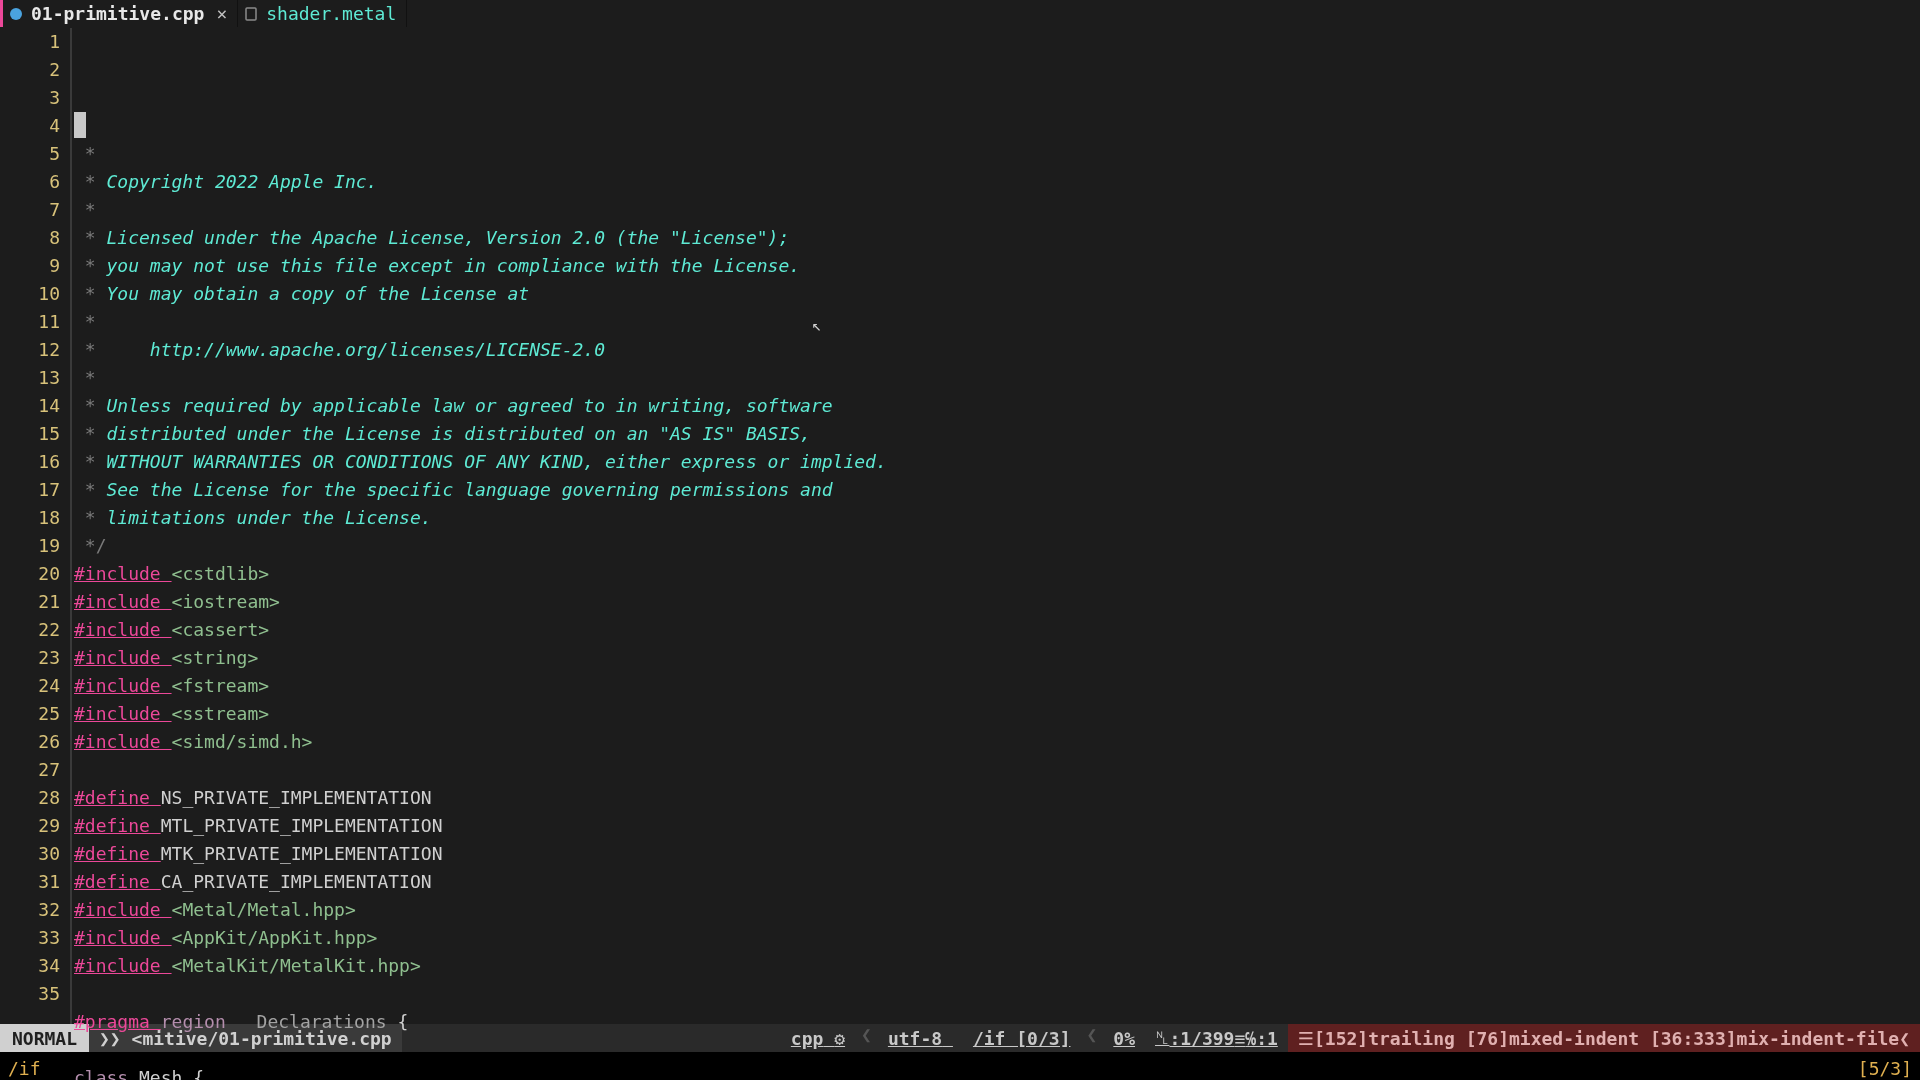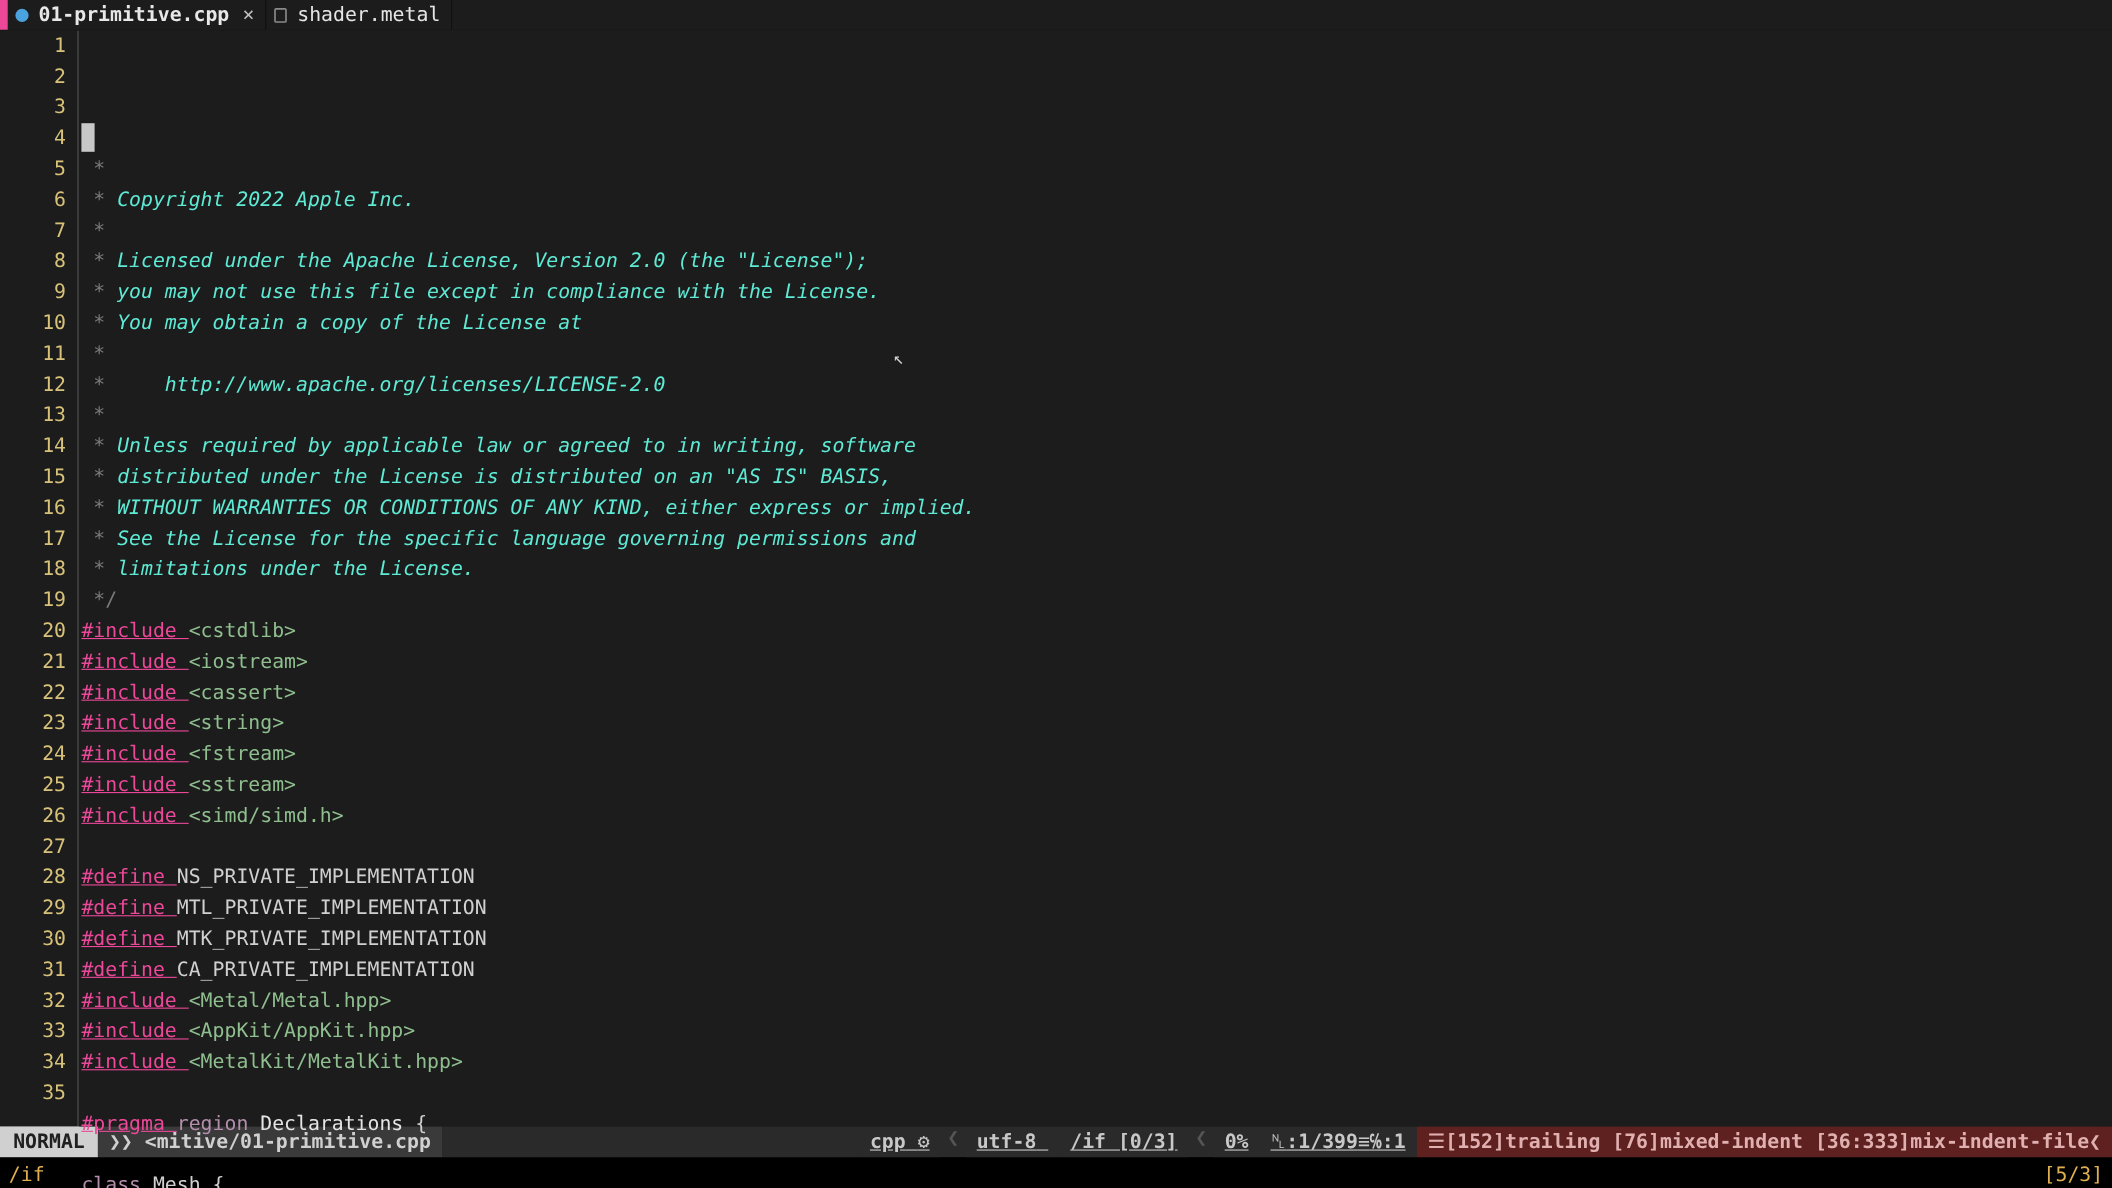"01-primitive.cpp" .tab.active { border-left: 7px solid #ec4899 -> 3px solid #ec4899 }
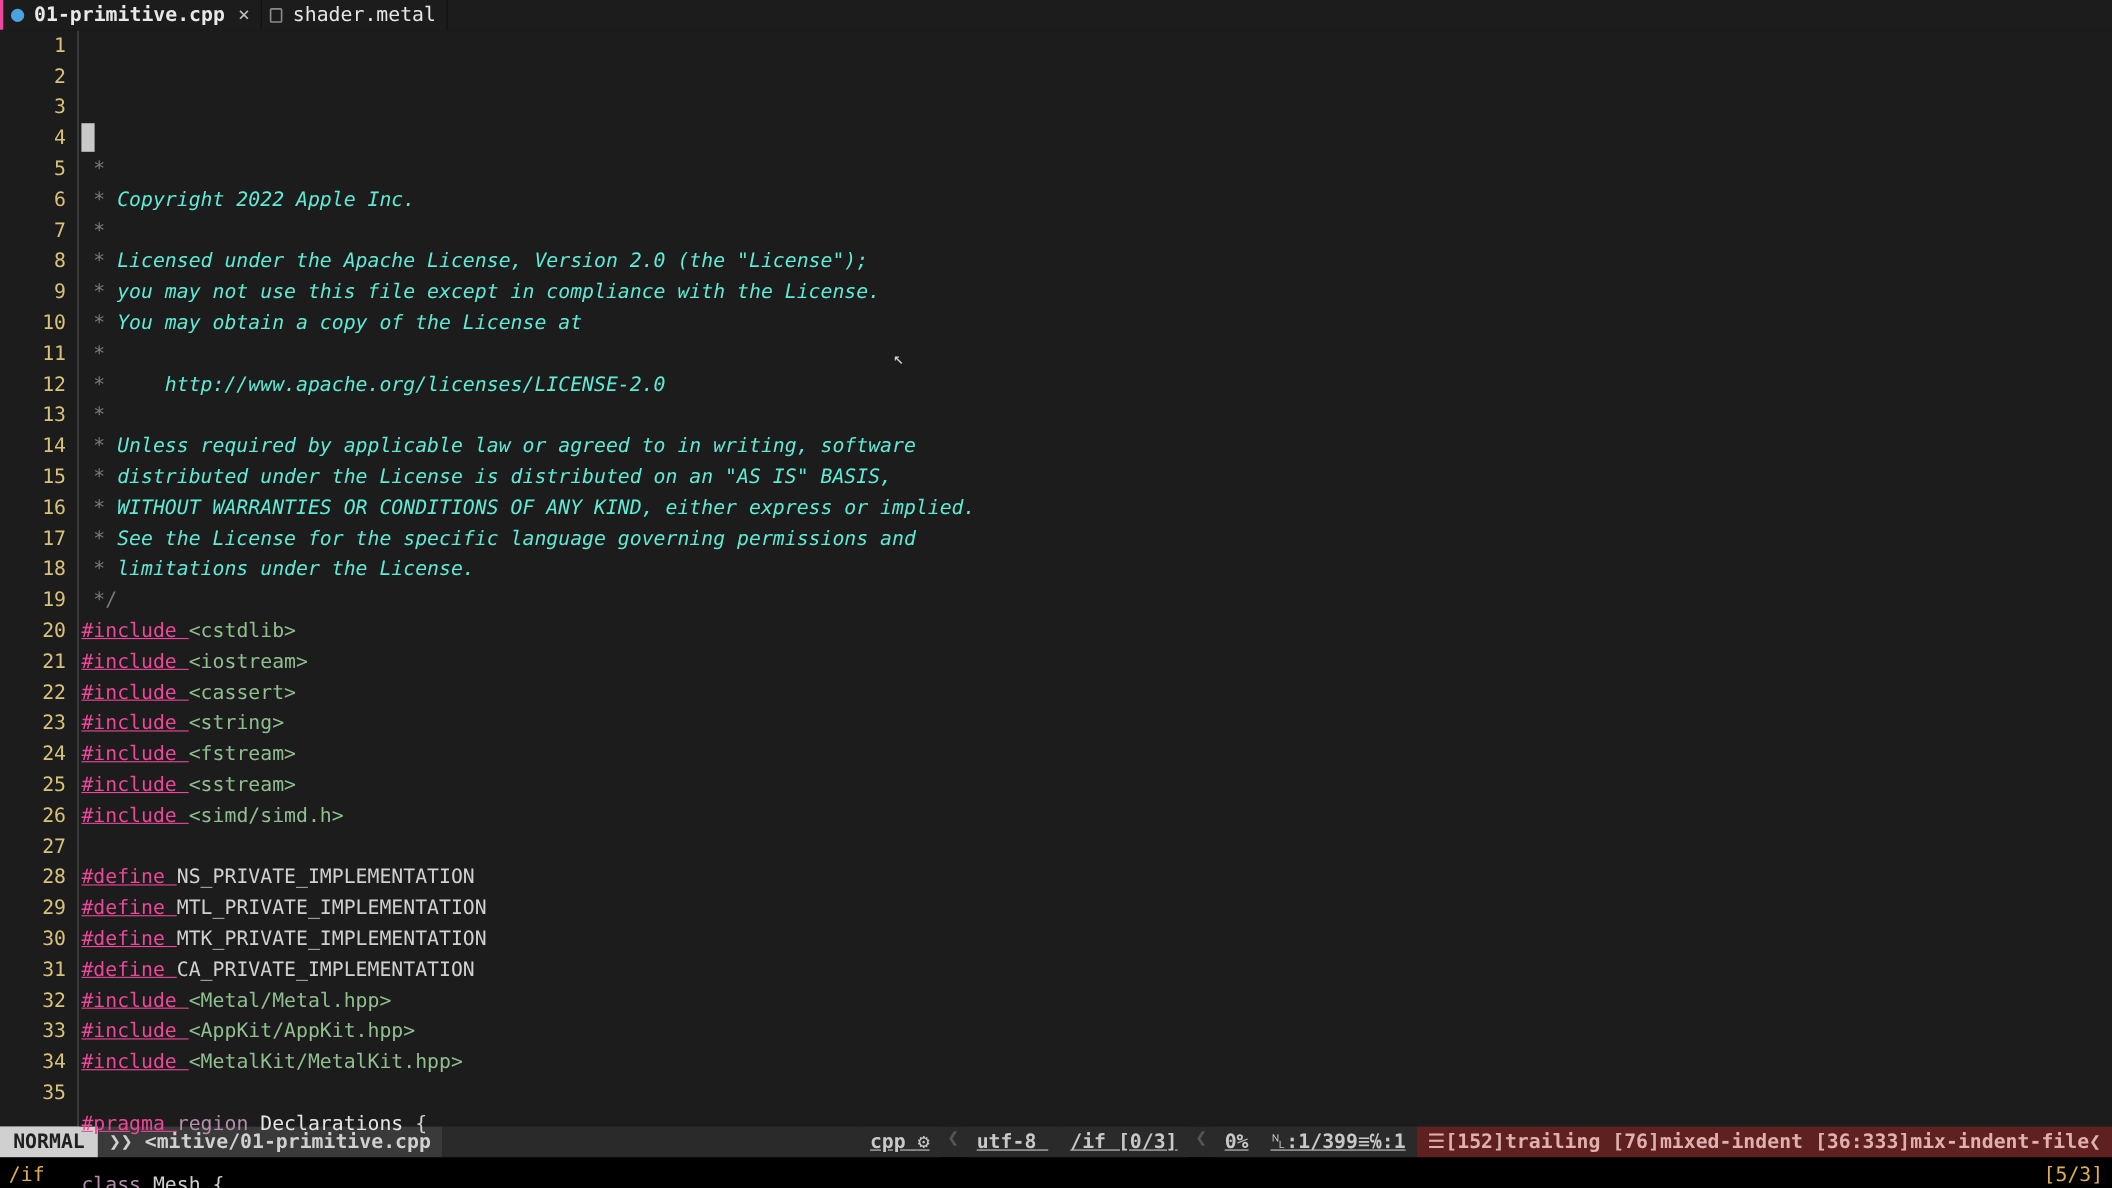"shader.metal" .tab { color: #e5e5e5 -> #5eead4 }
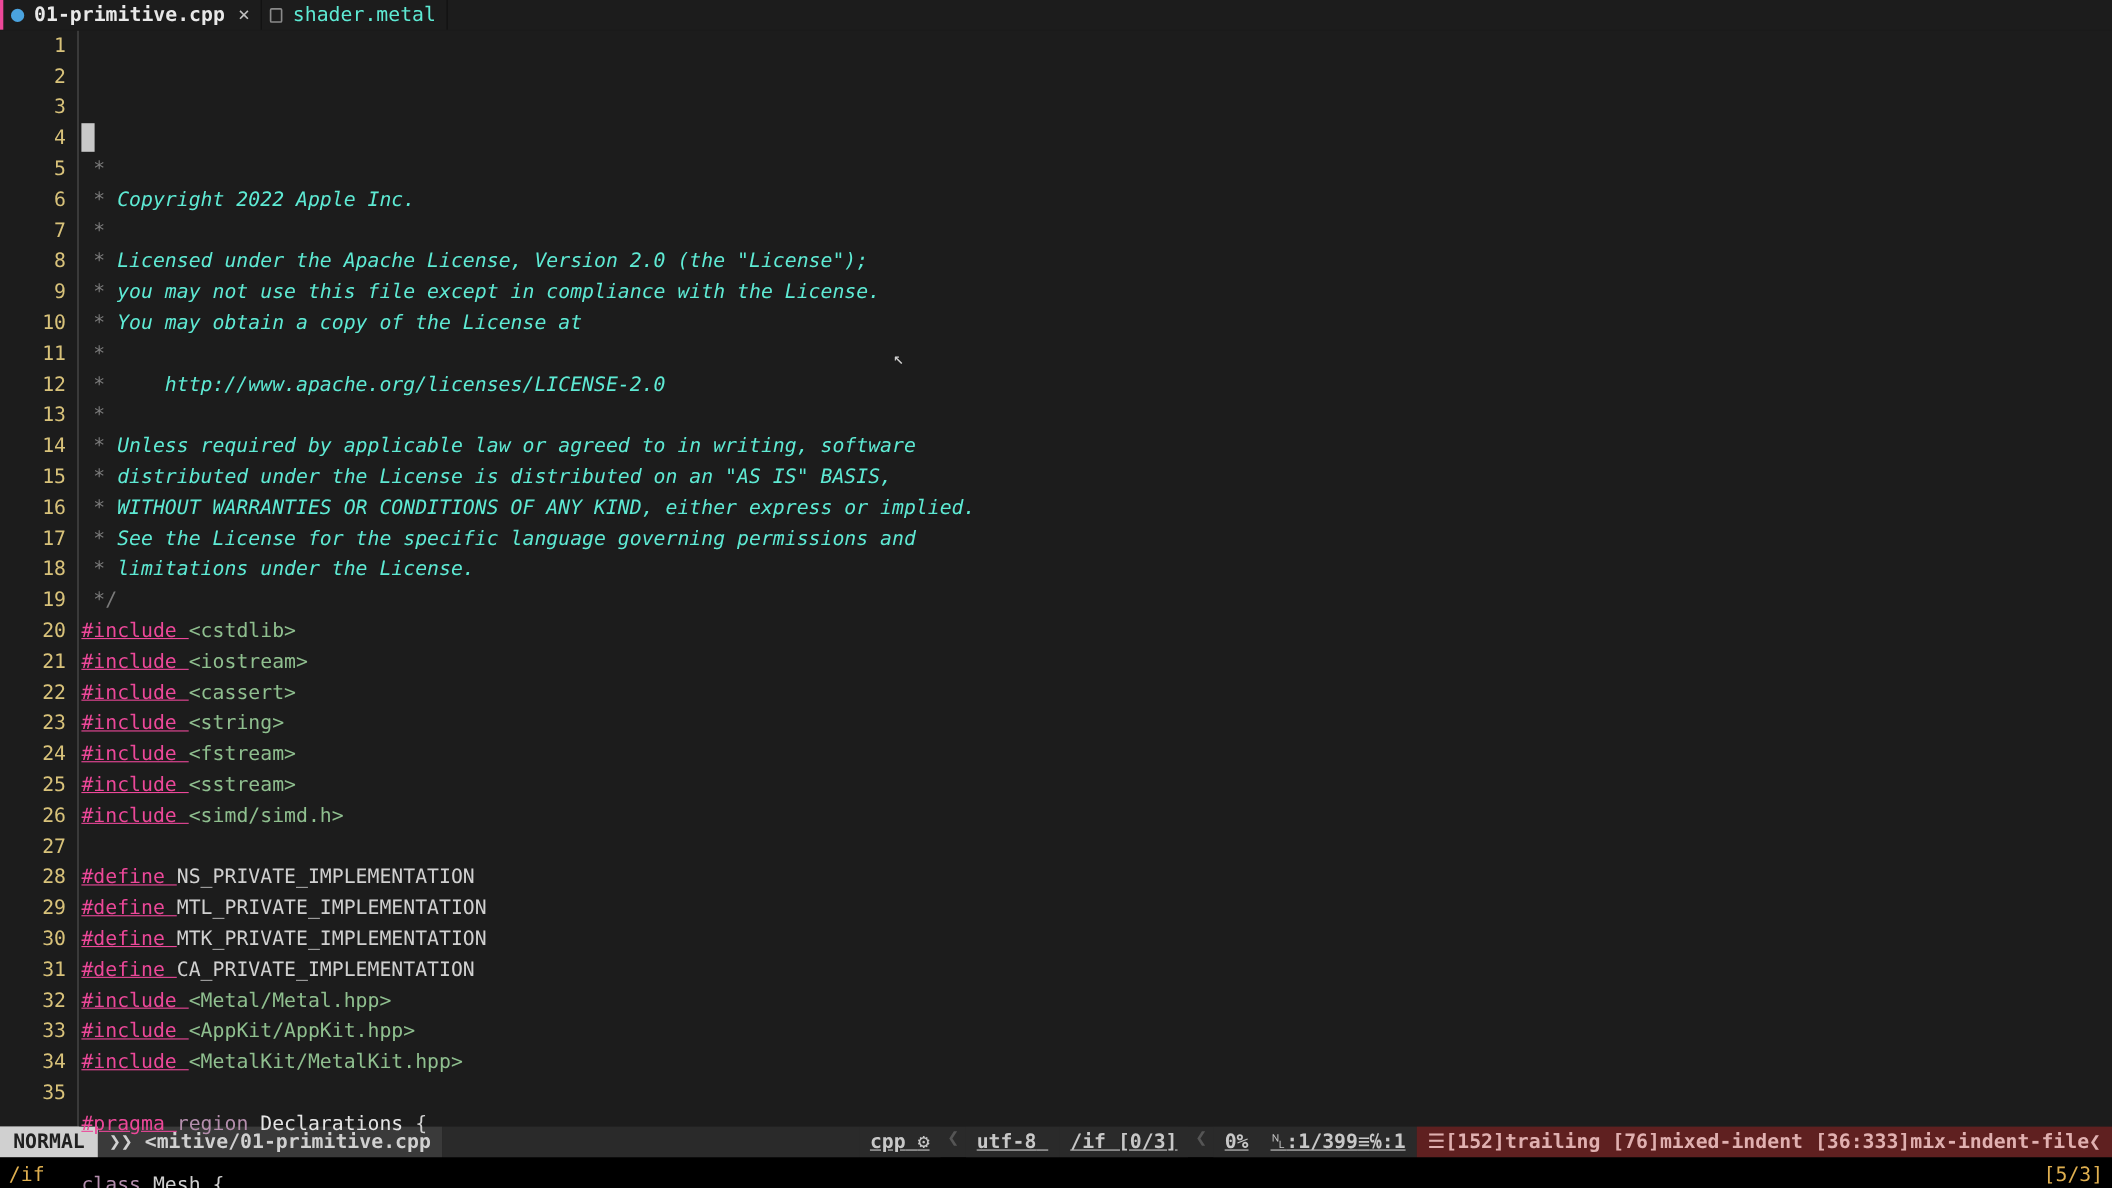"Declarations" .c-region { color: #e5e5e5 -> #a3a3a3; margin-left: none -> 20px }
